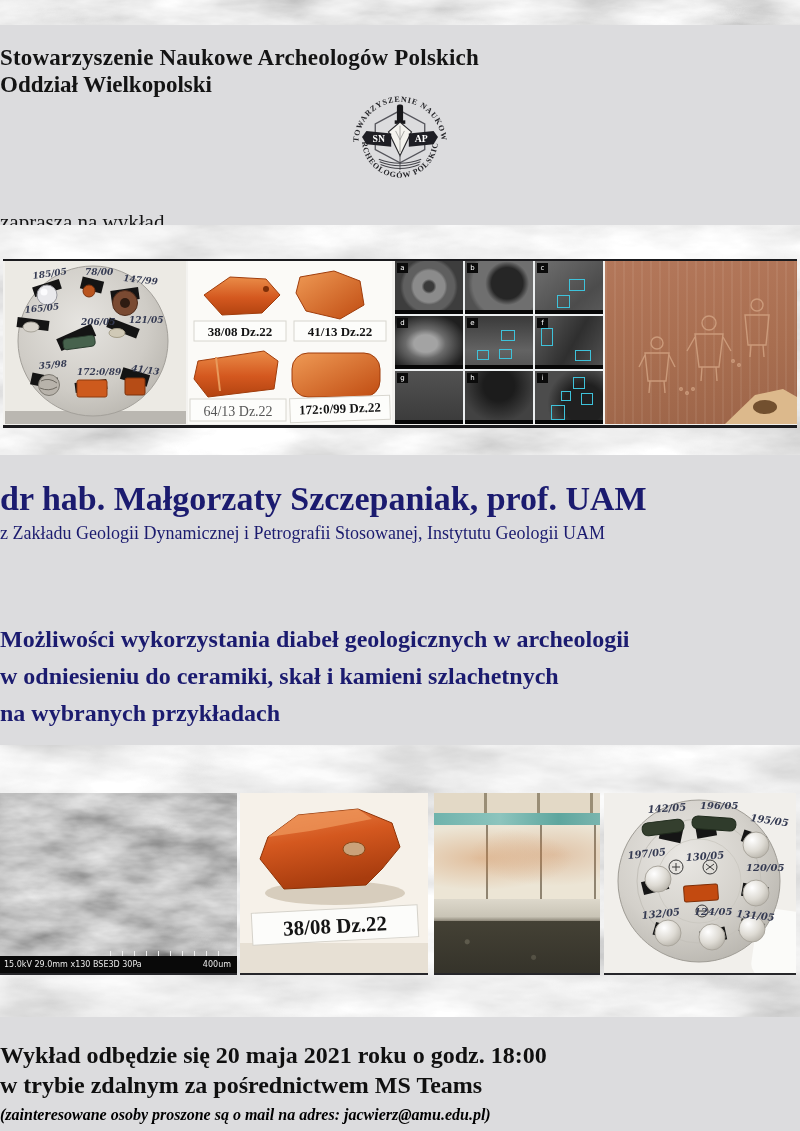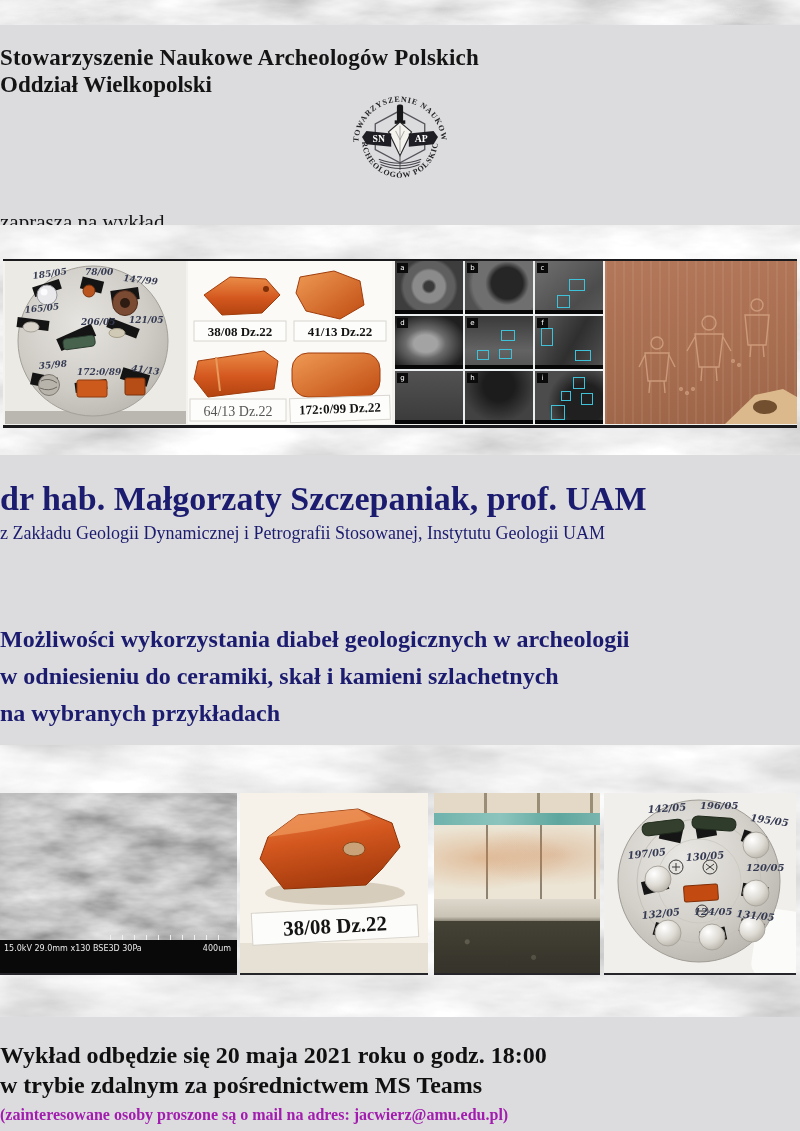"15.0kV 29.0mm x130 BSE3D 30Pa" .sembar { height: 33px -> 17px }
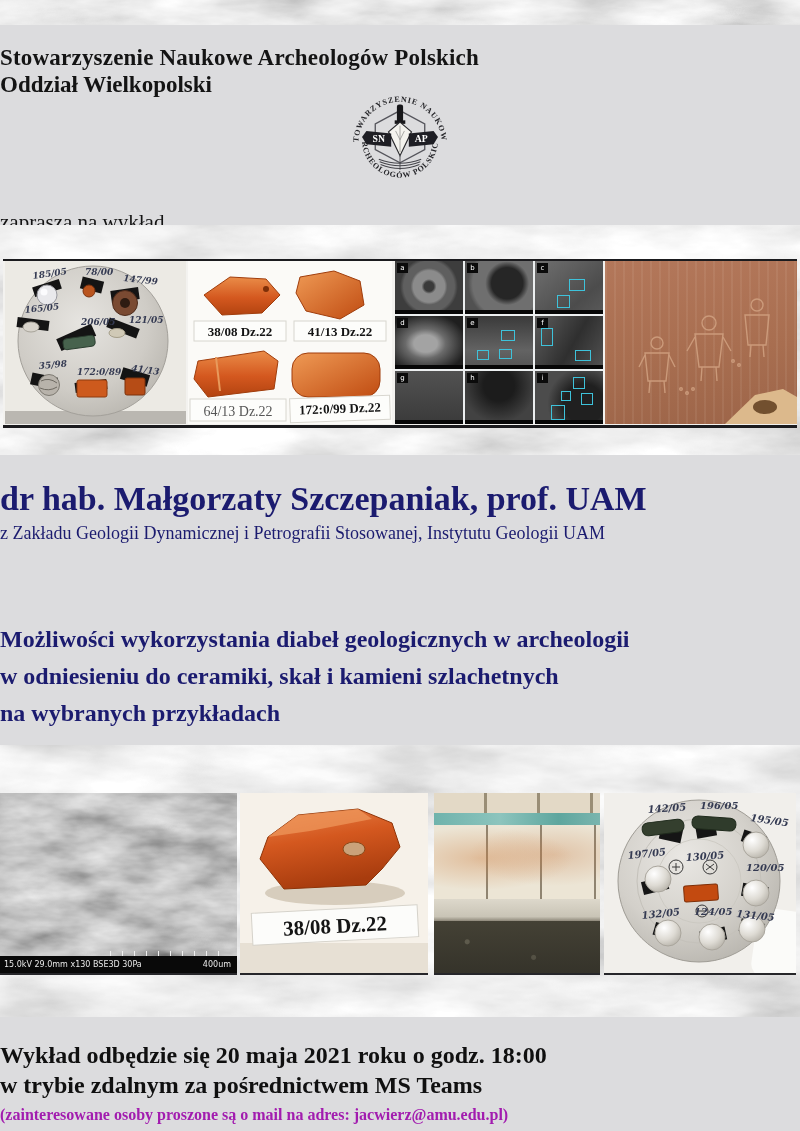"(zainteresowane osoby proszone są o" .contact { color: #a21caf -> #000000; font-style: none -> italic }
